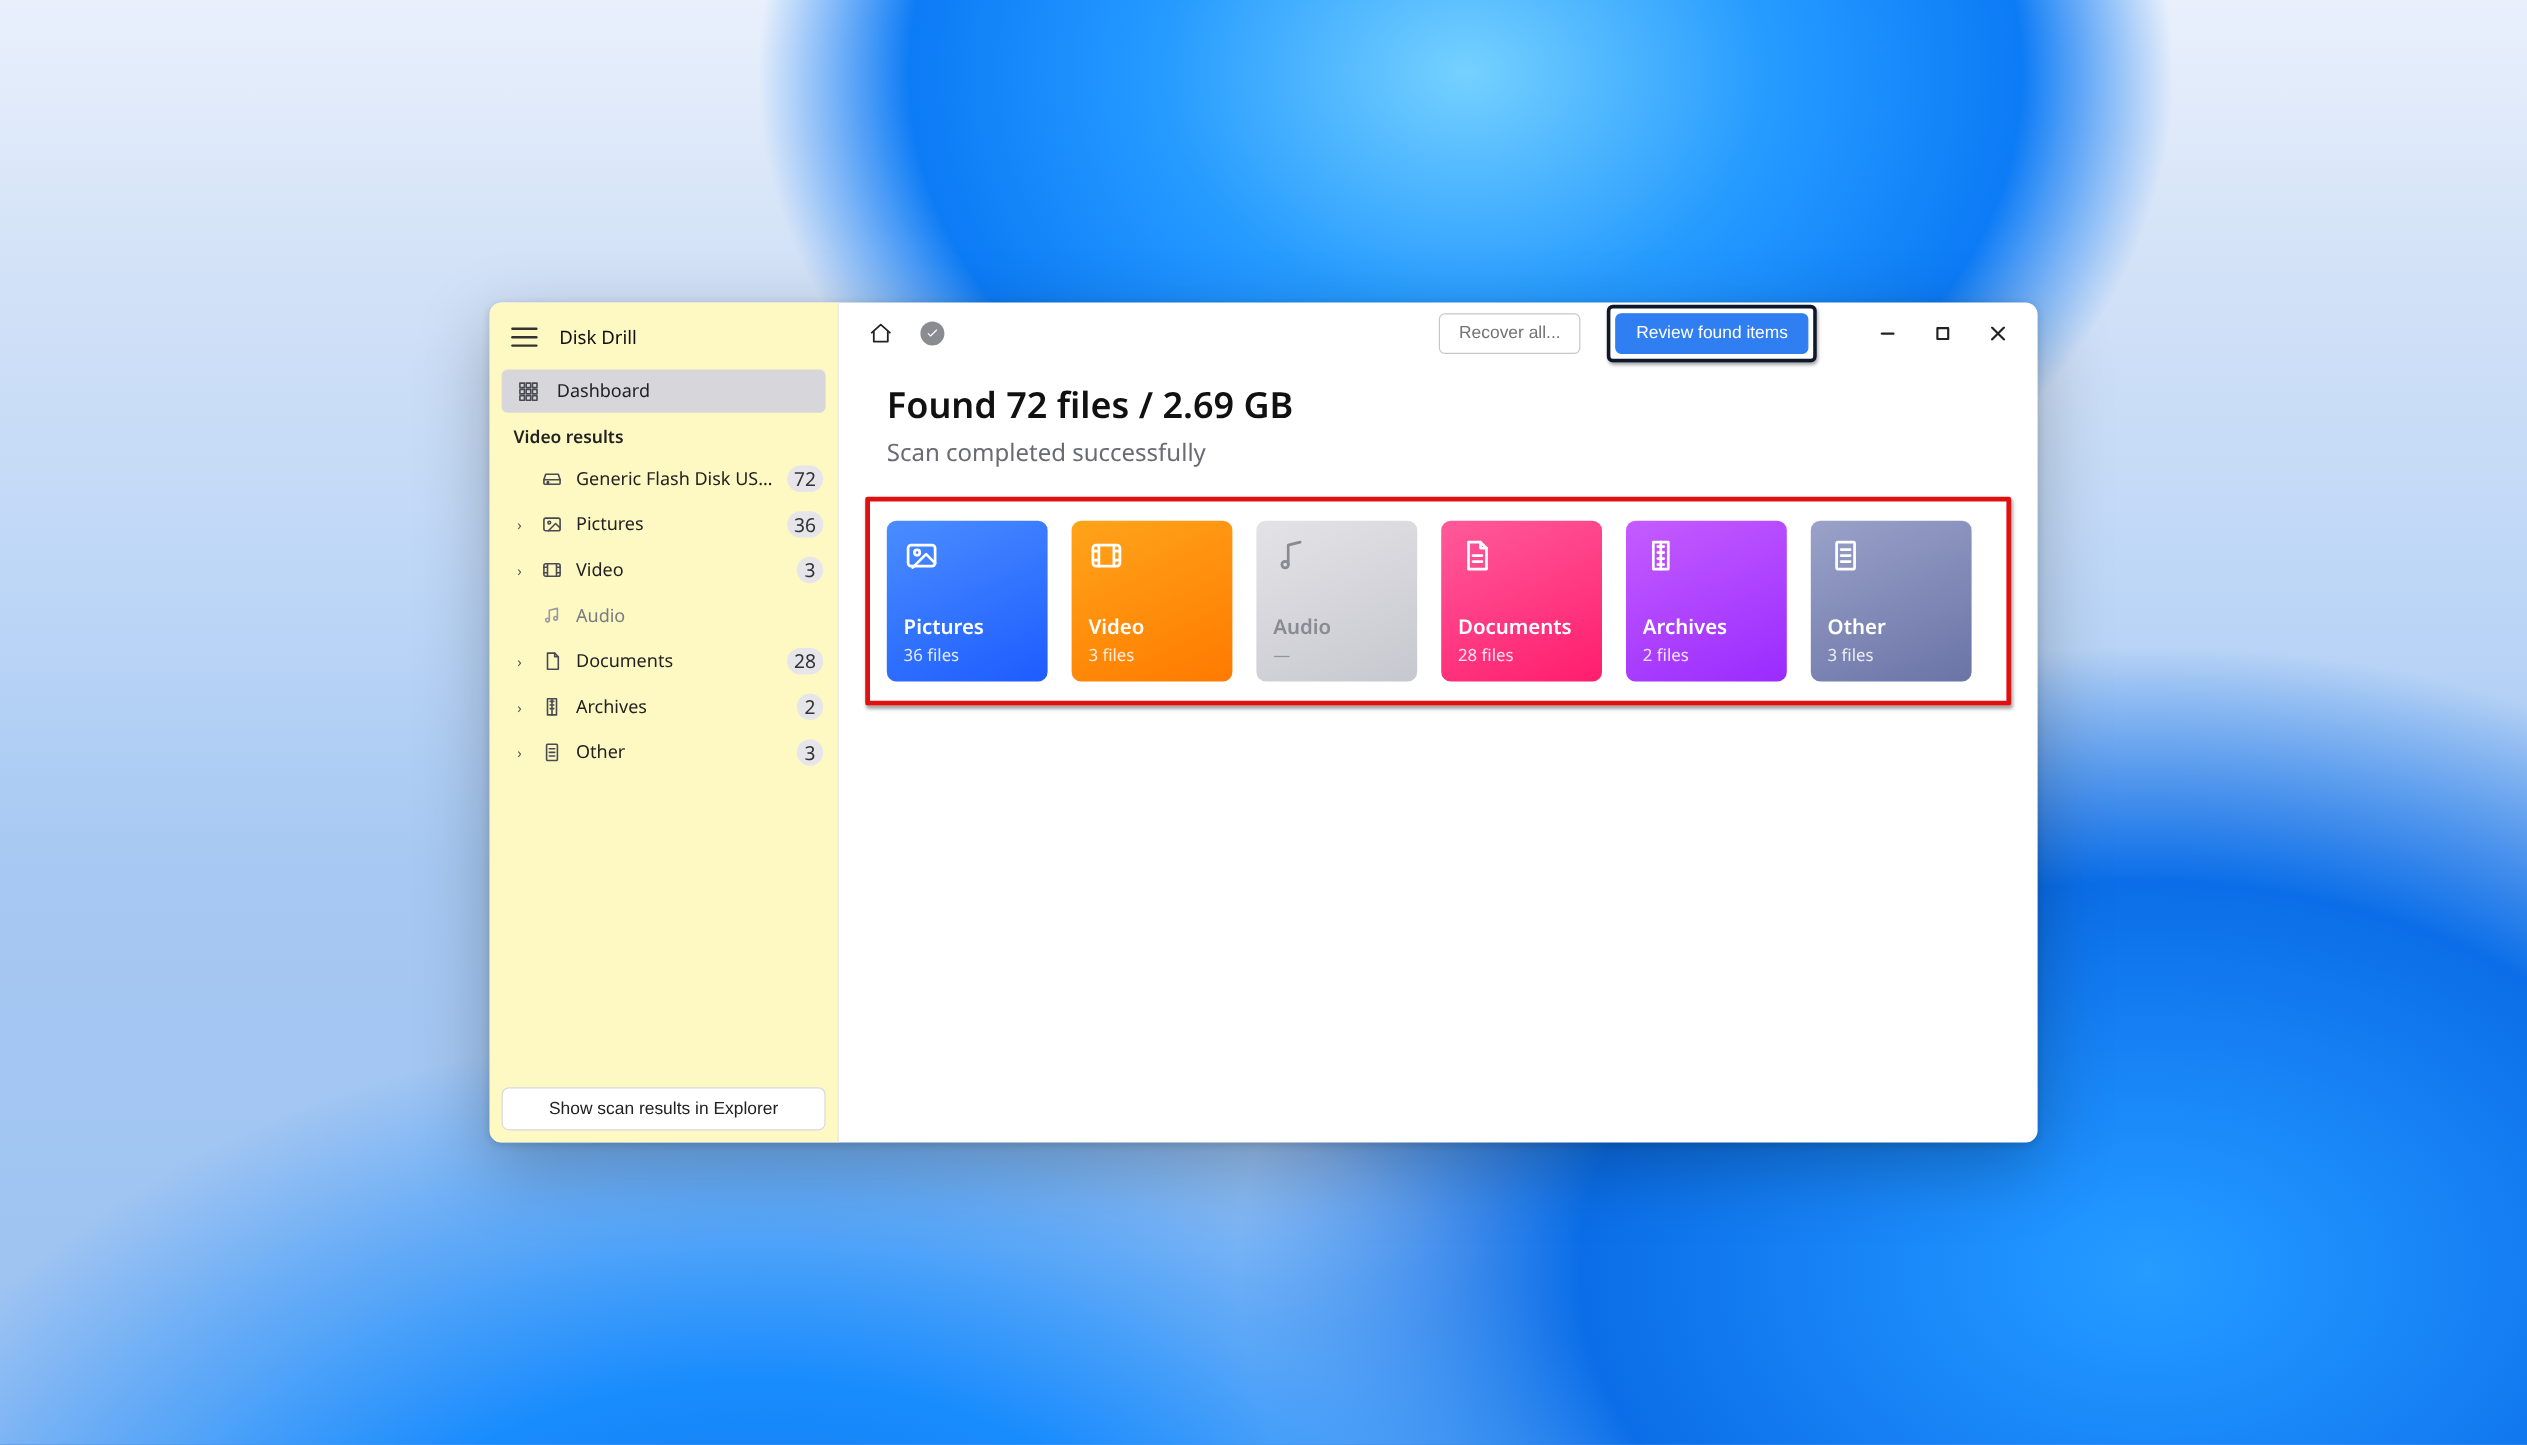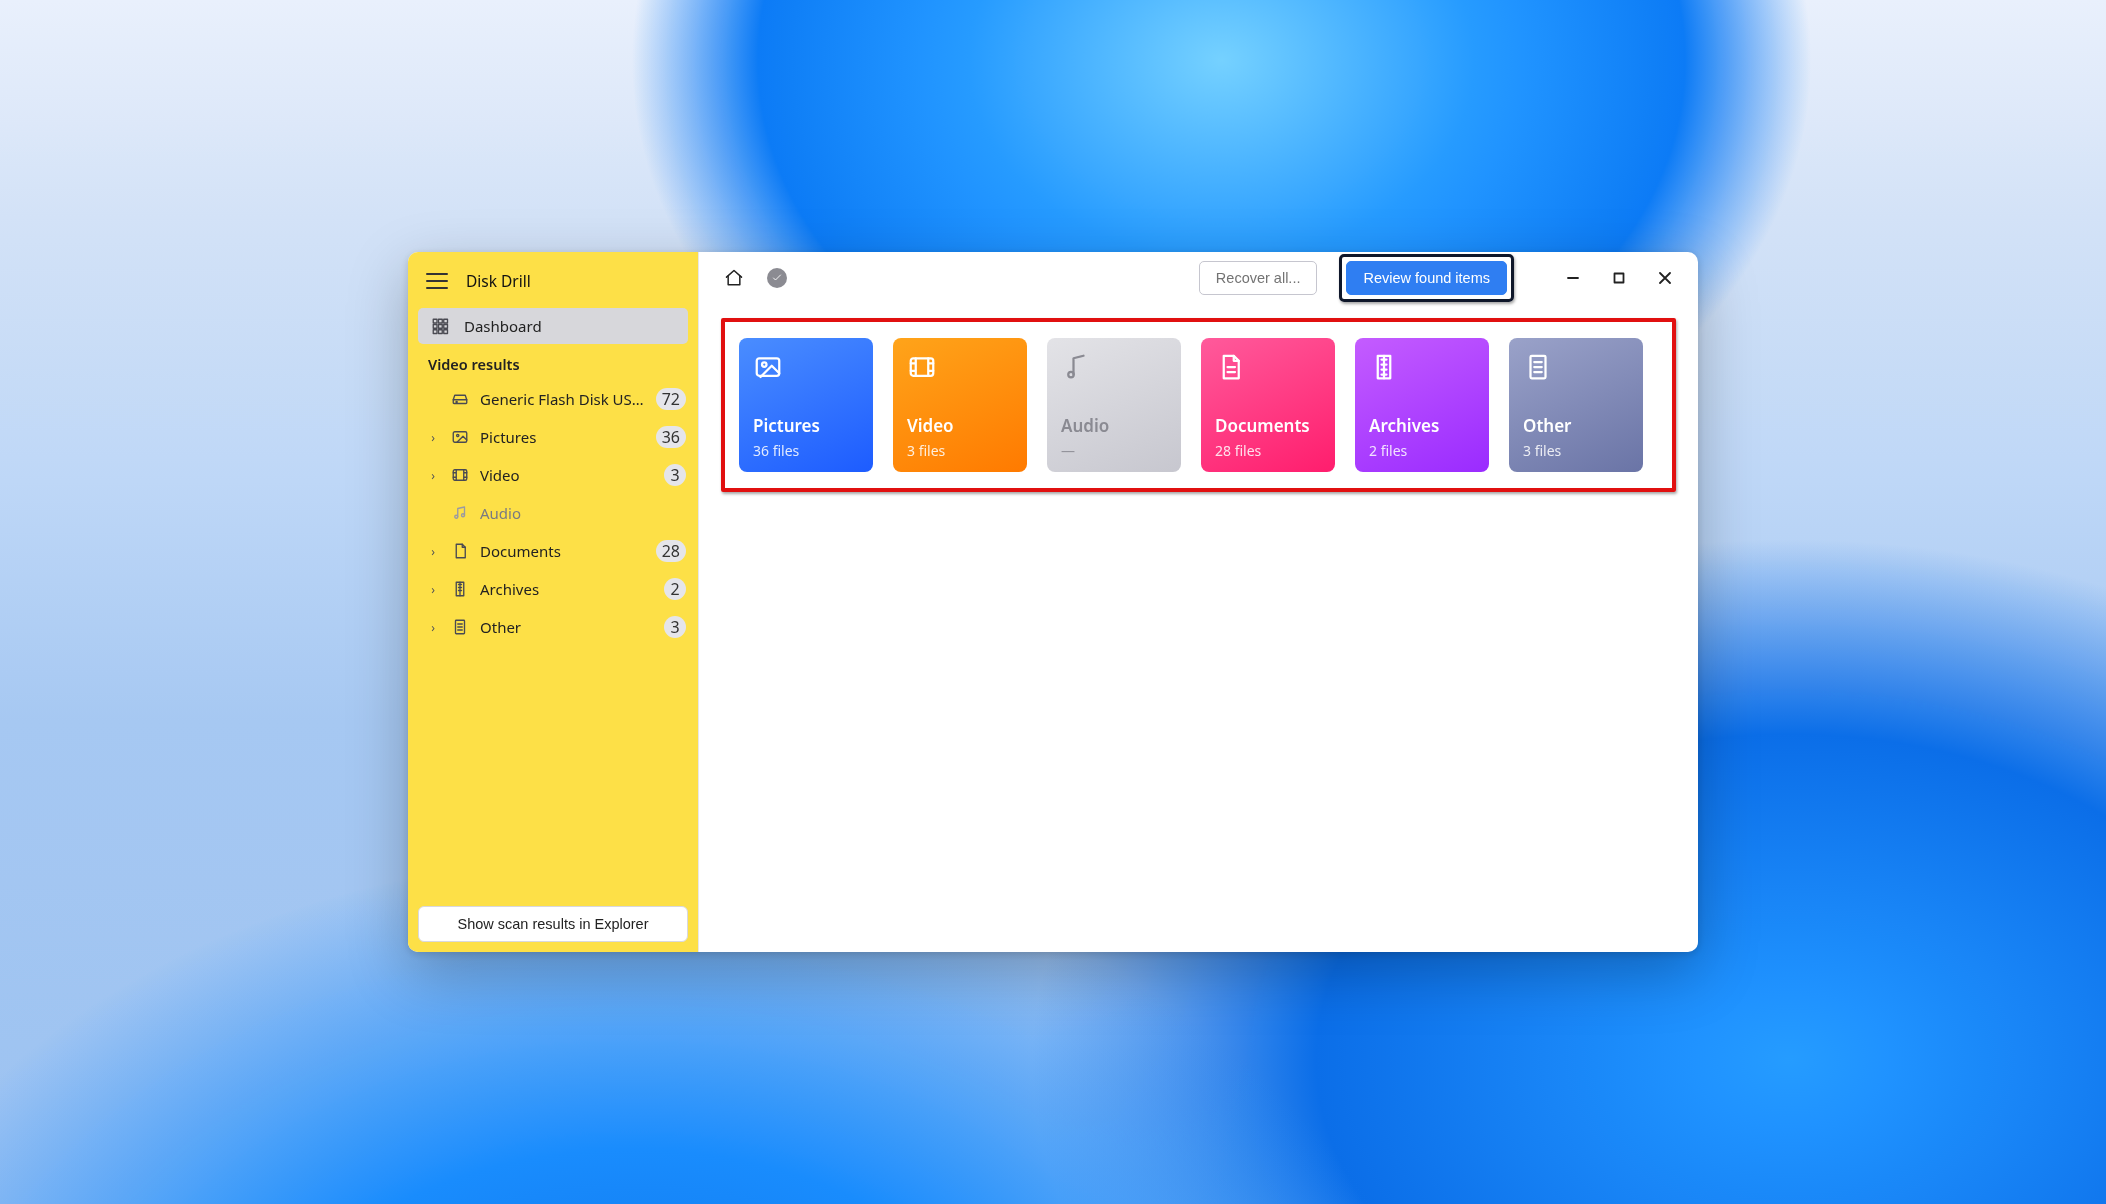"Disk Drill" .sidebar { background: #fde047 -> #fef9c3 }
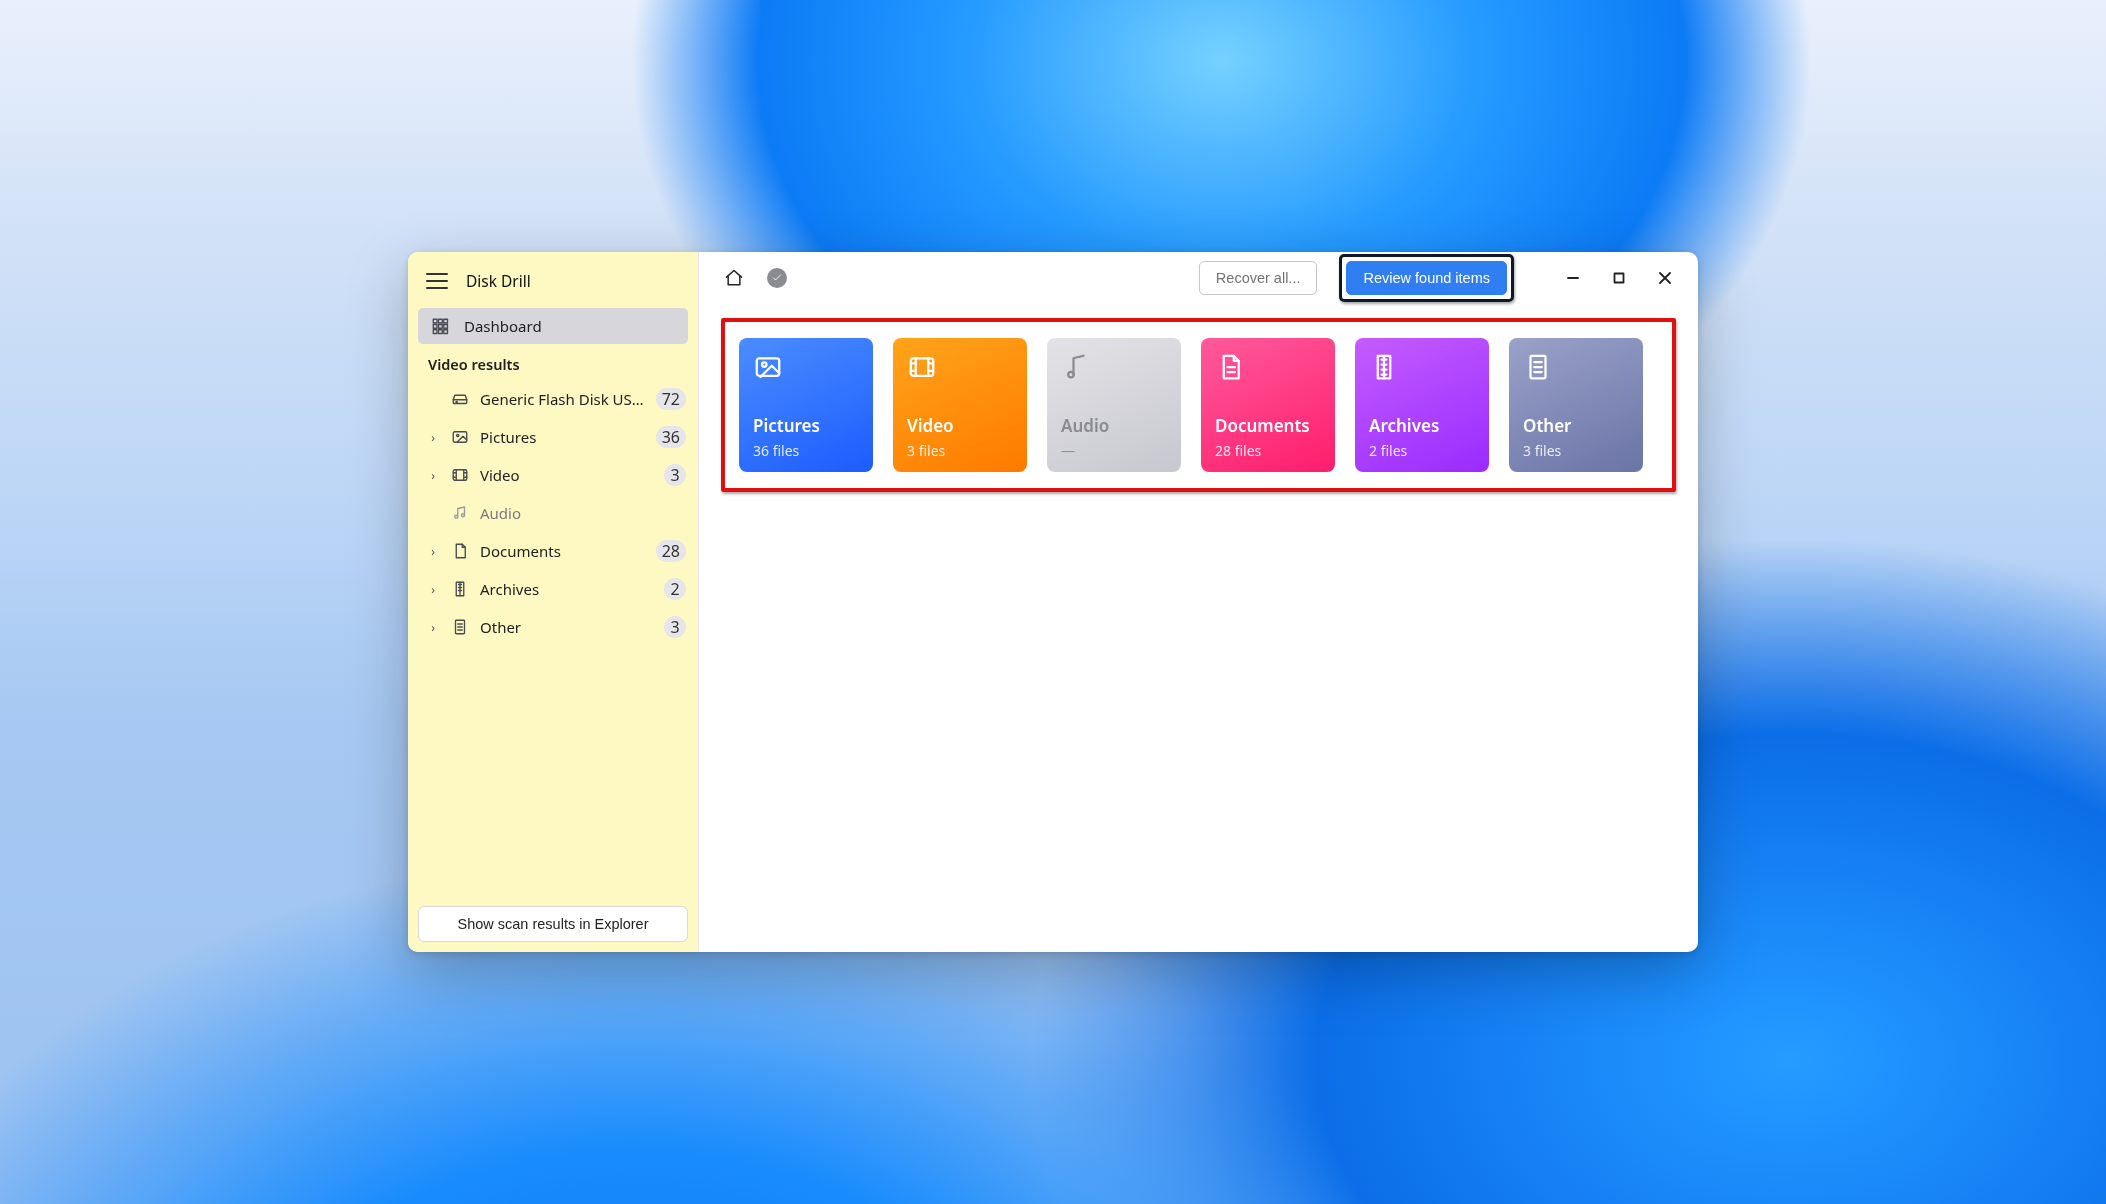"Found 72 files / 2.69" div.content { html: none -> <div> <div>Found 72 files / 2.69 GB</div> <div>Scan completed successfully</div> </div> }
